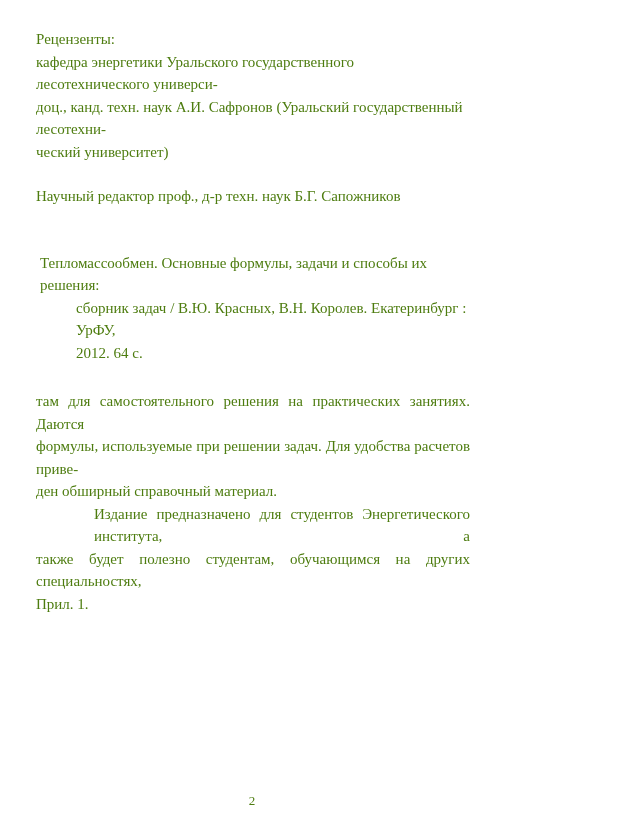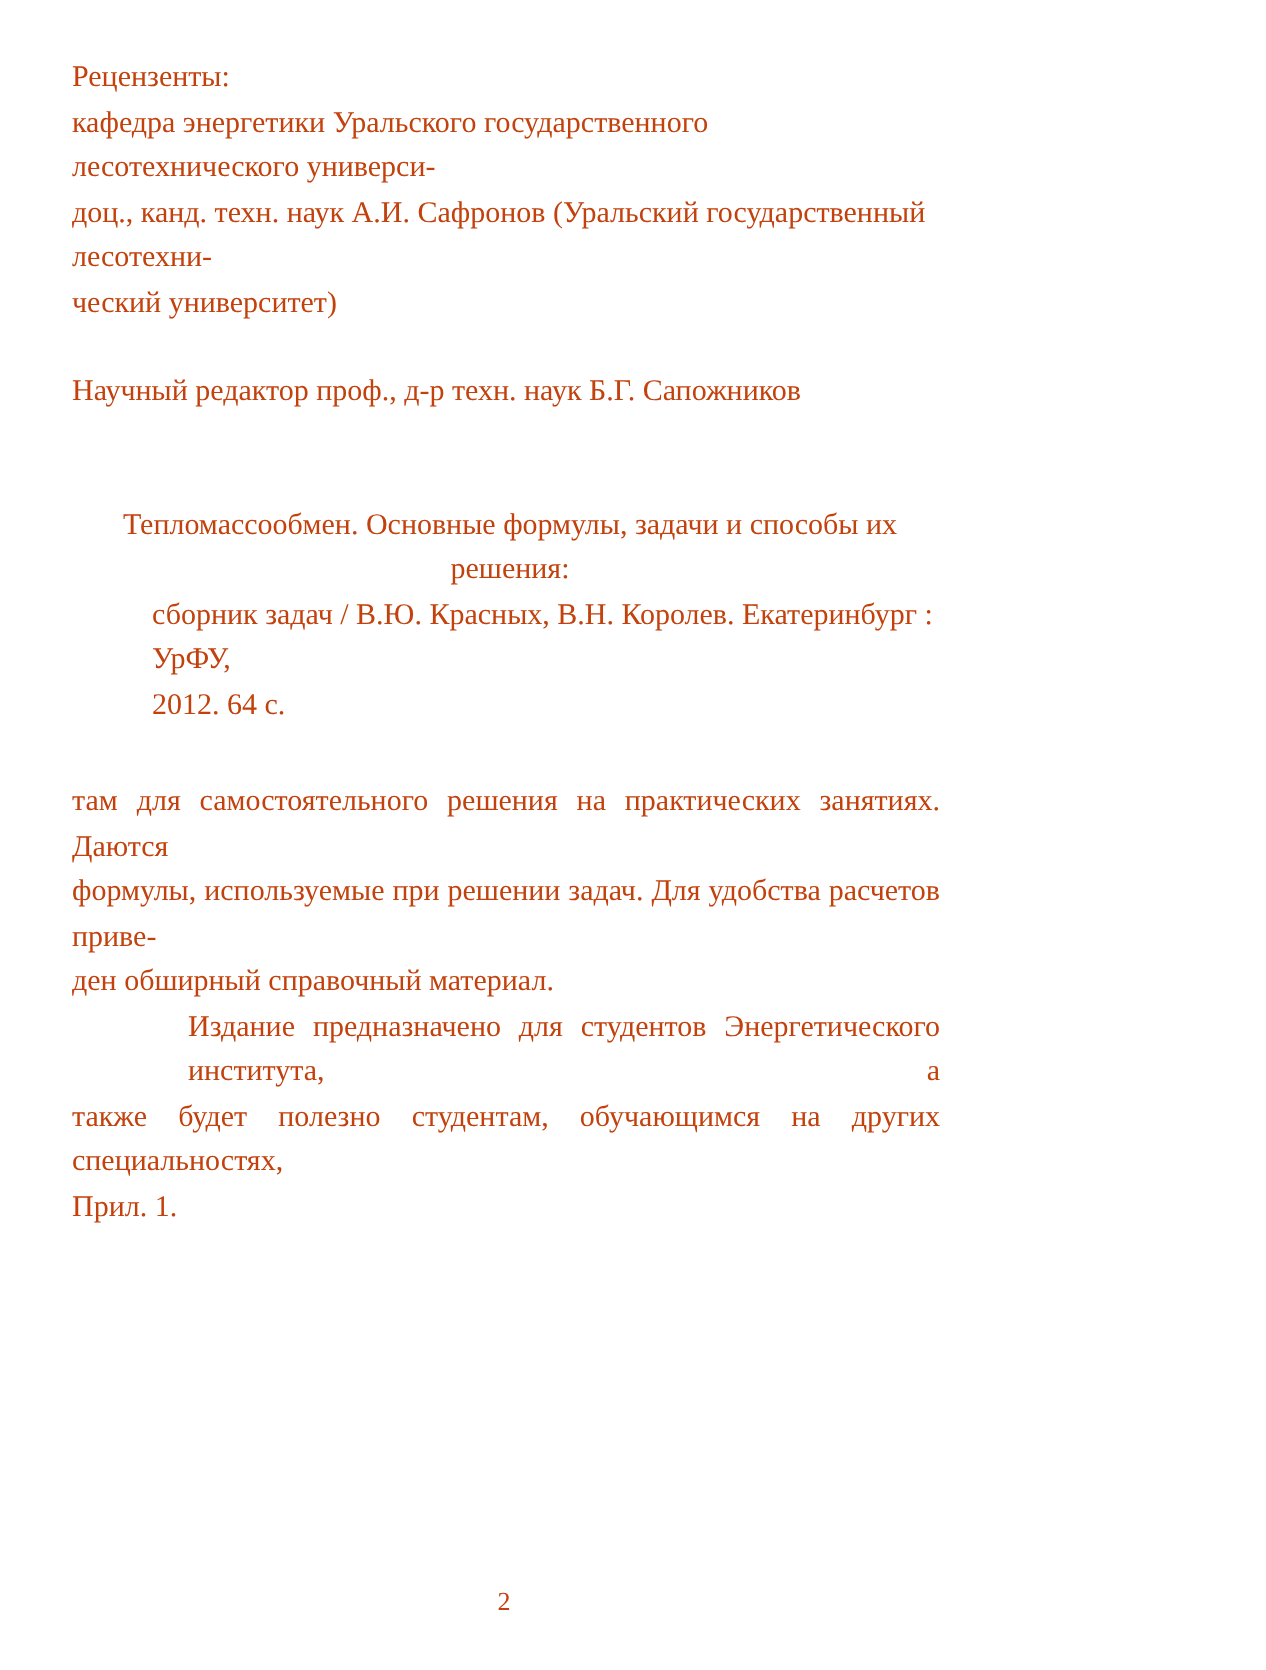"Рецензенты:" .page { color: #c2410c -> #4d7c0f }
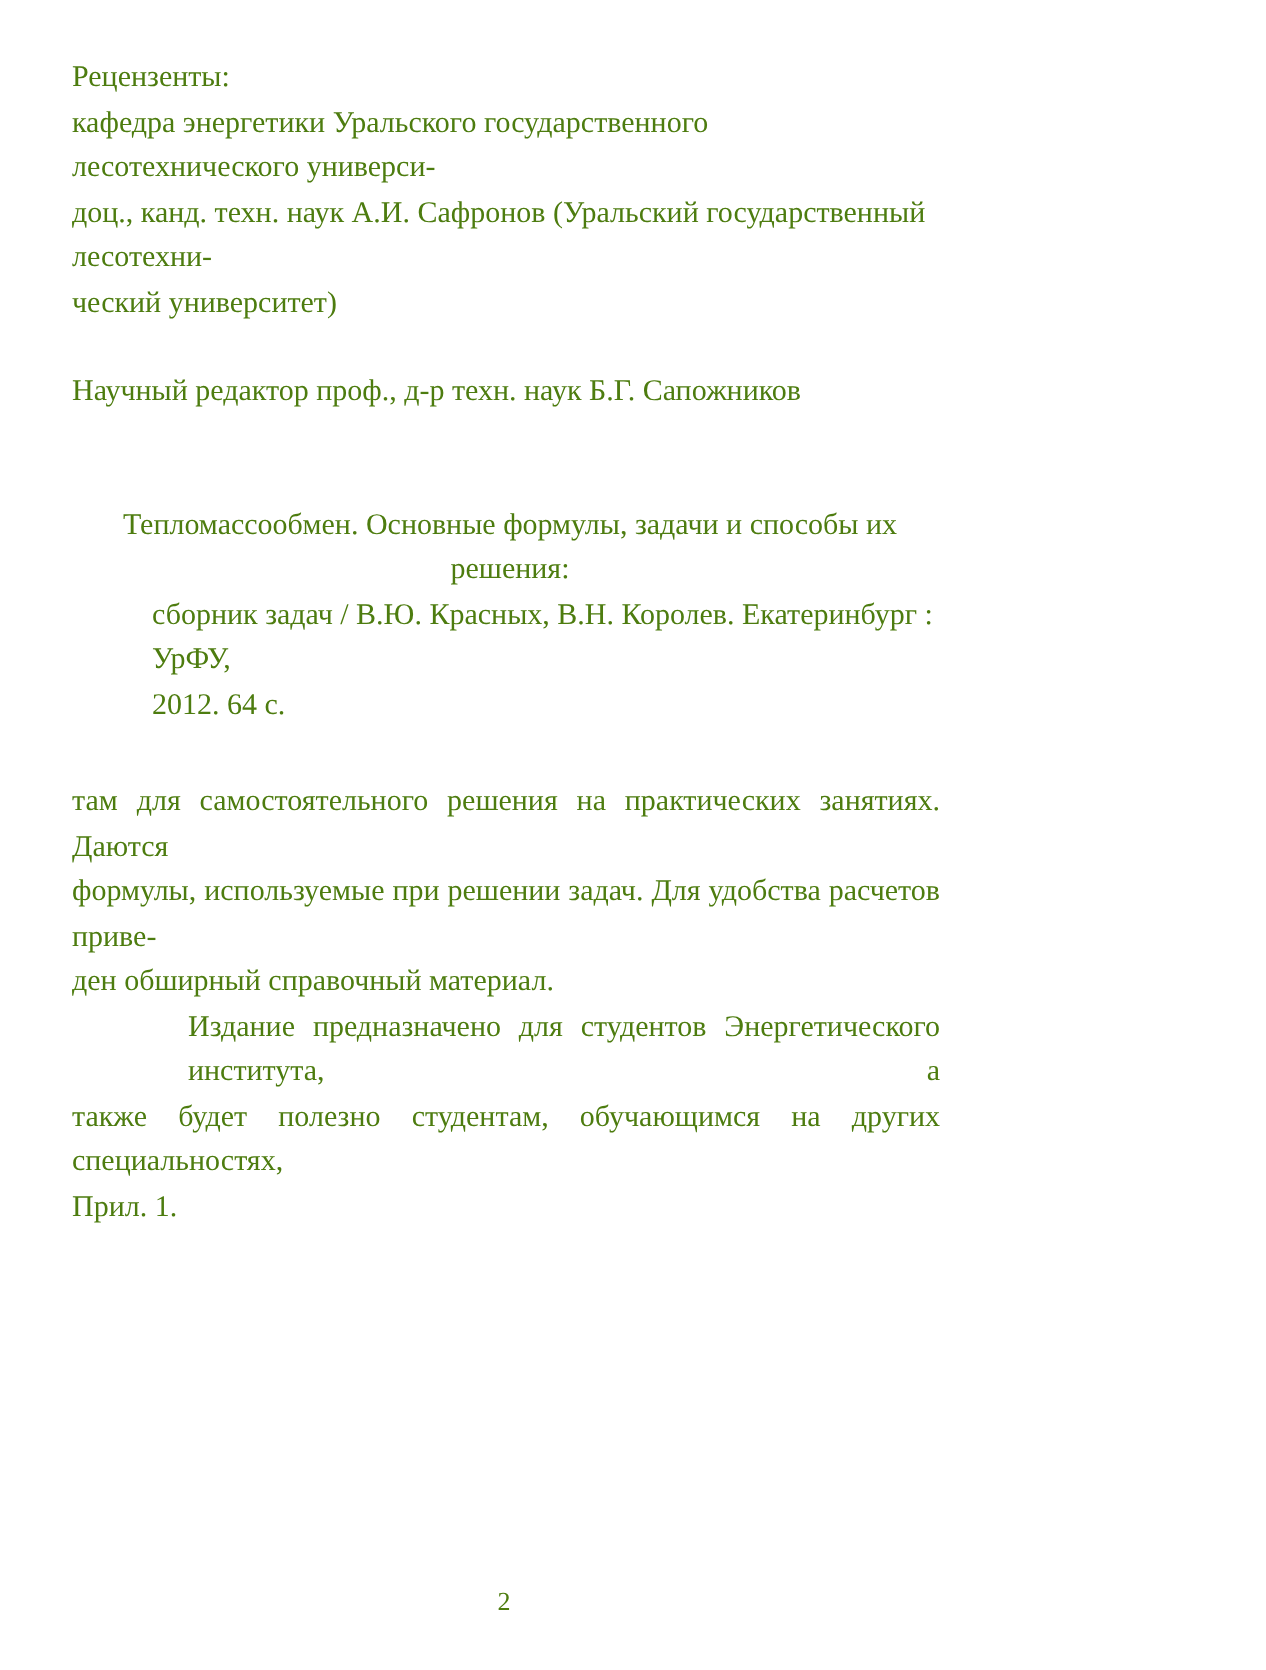"Тепломассообмен. Основные формулы," .bib-first { text-align: center -> none }
